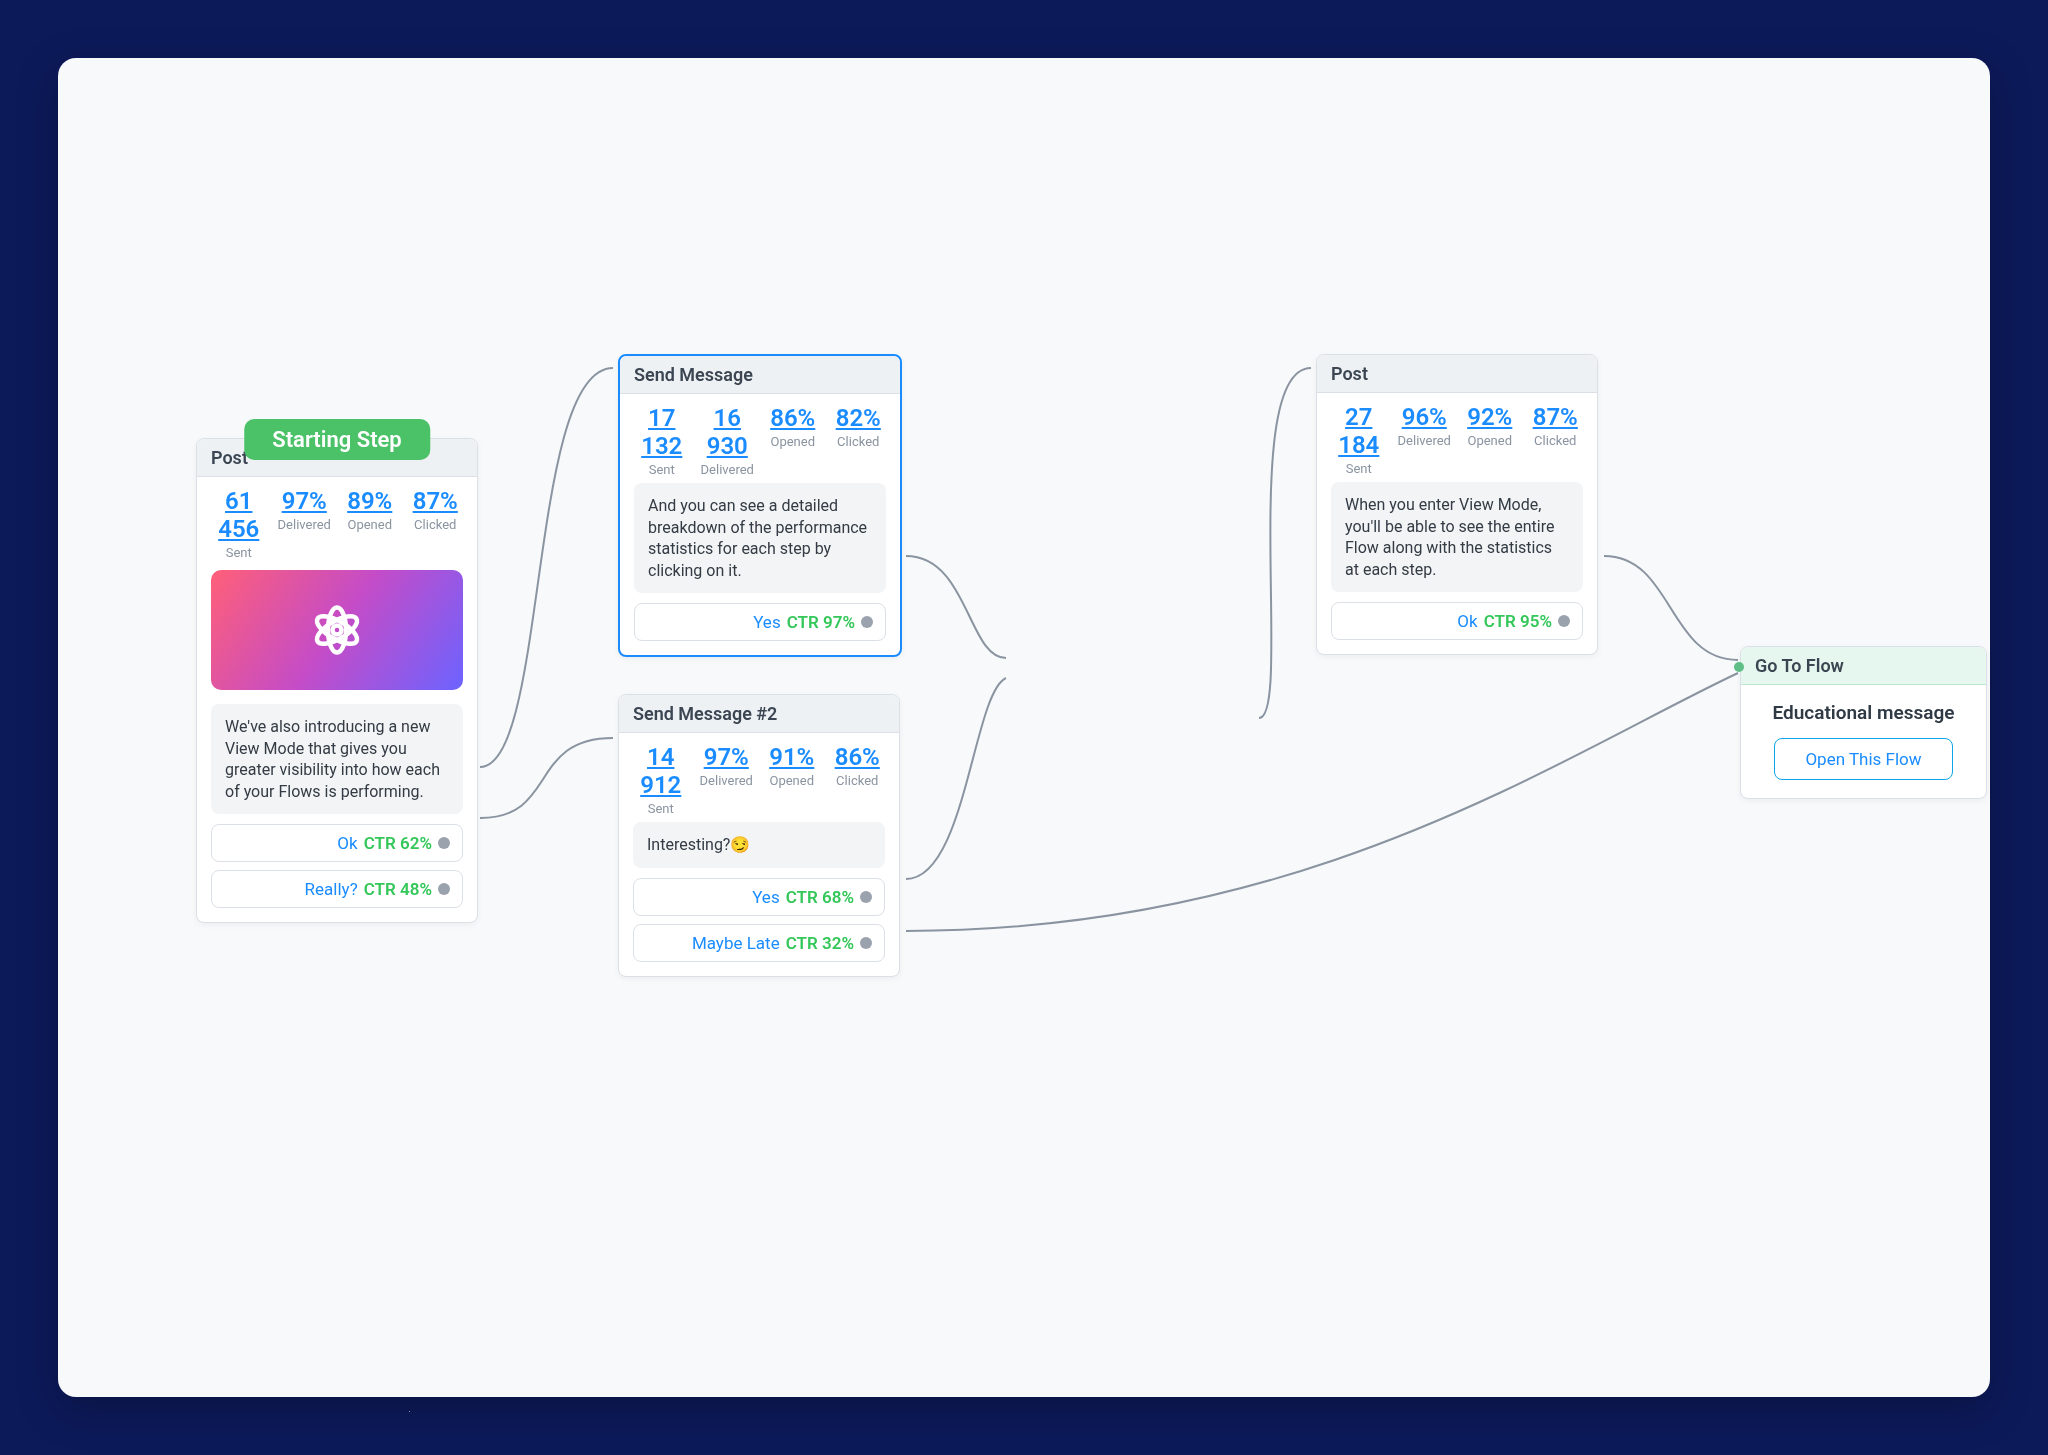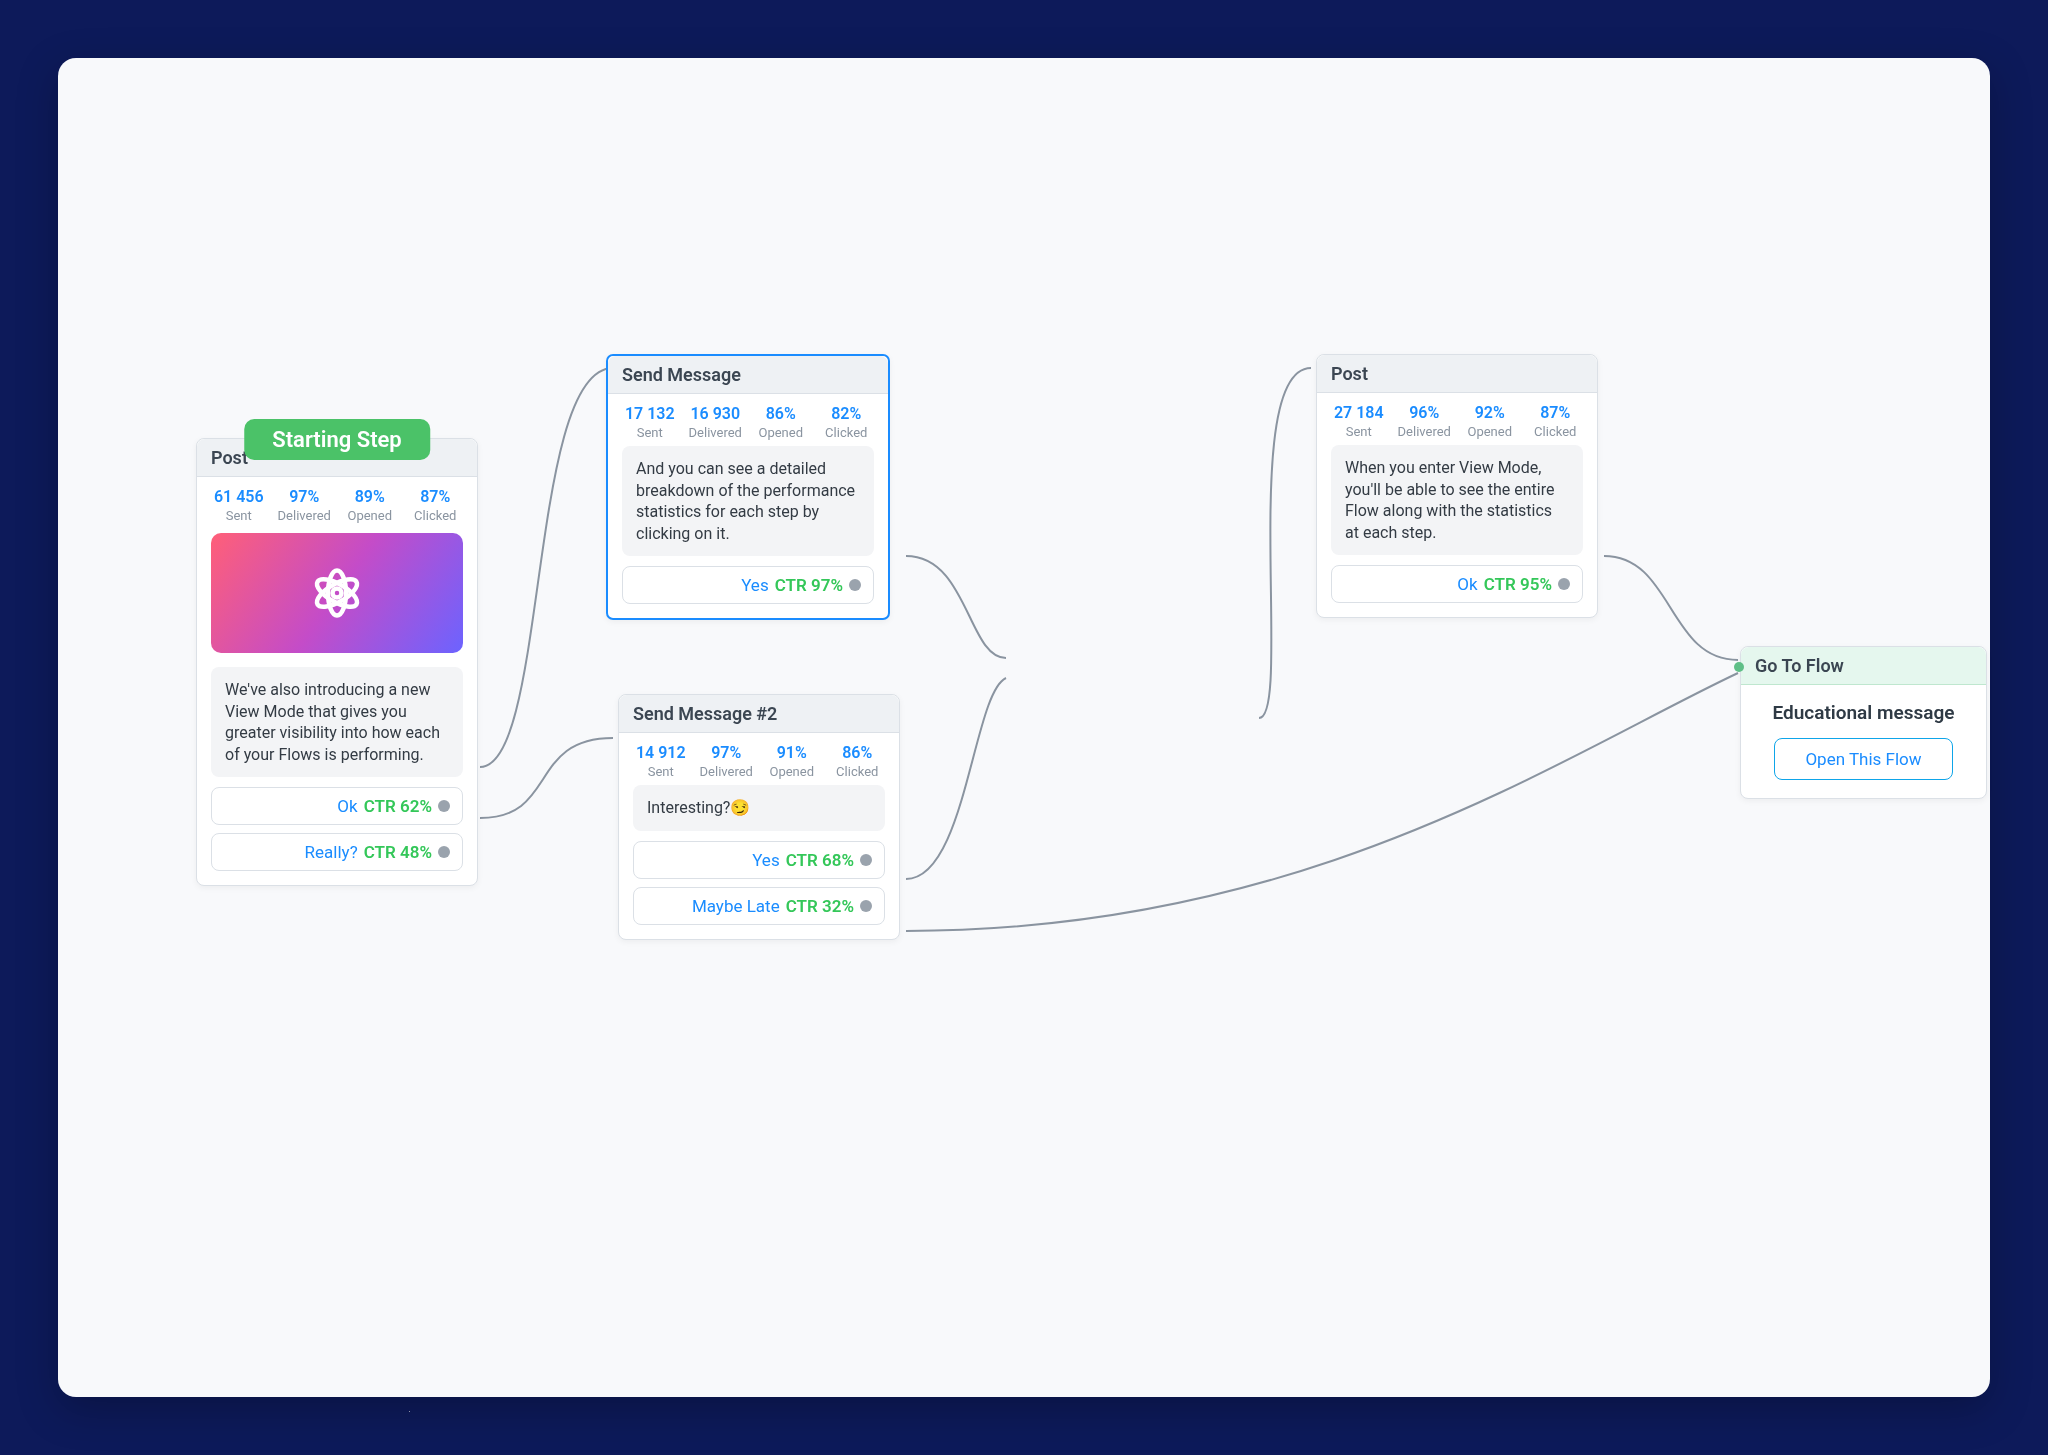"Send Message" div.node { border-radius: 7px -> none; left: 548px -> 560px }
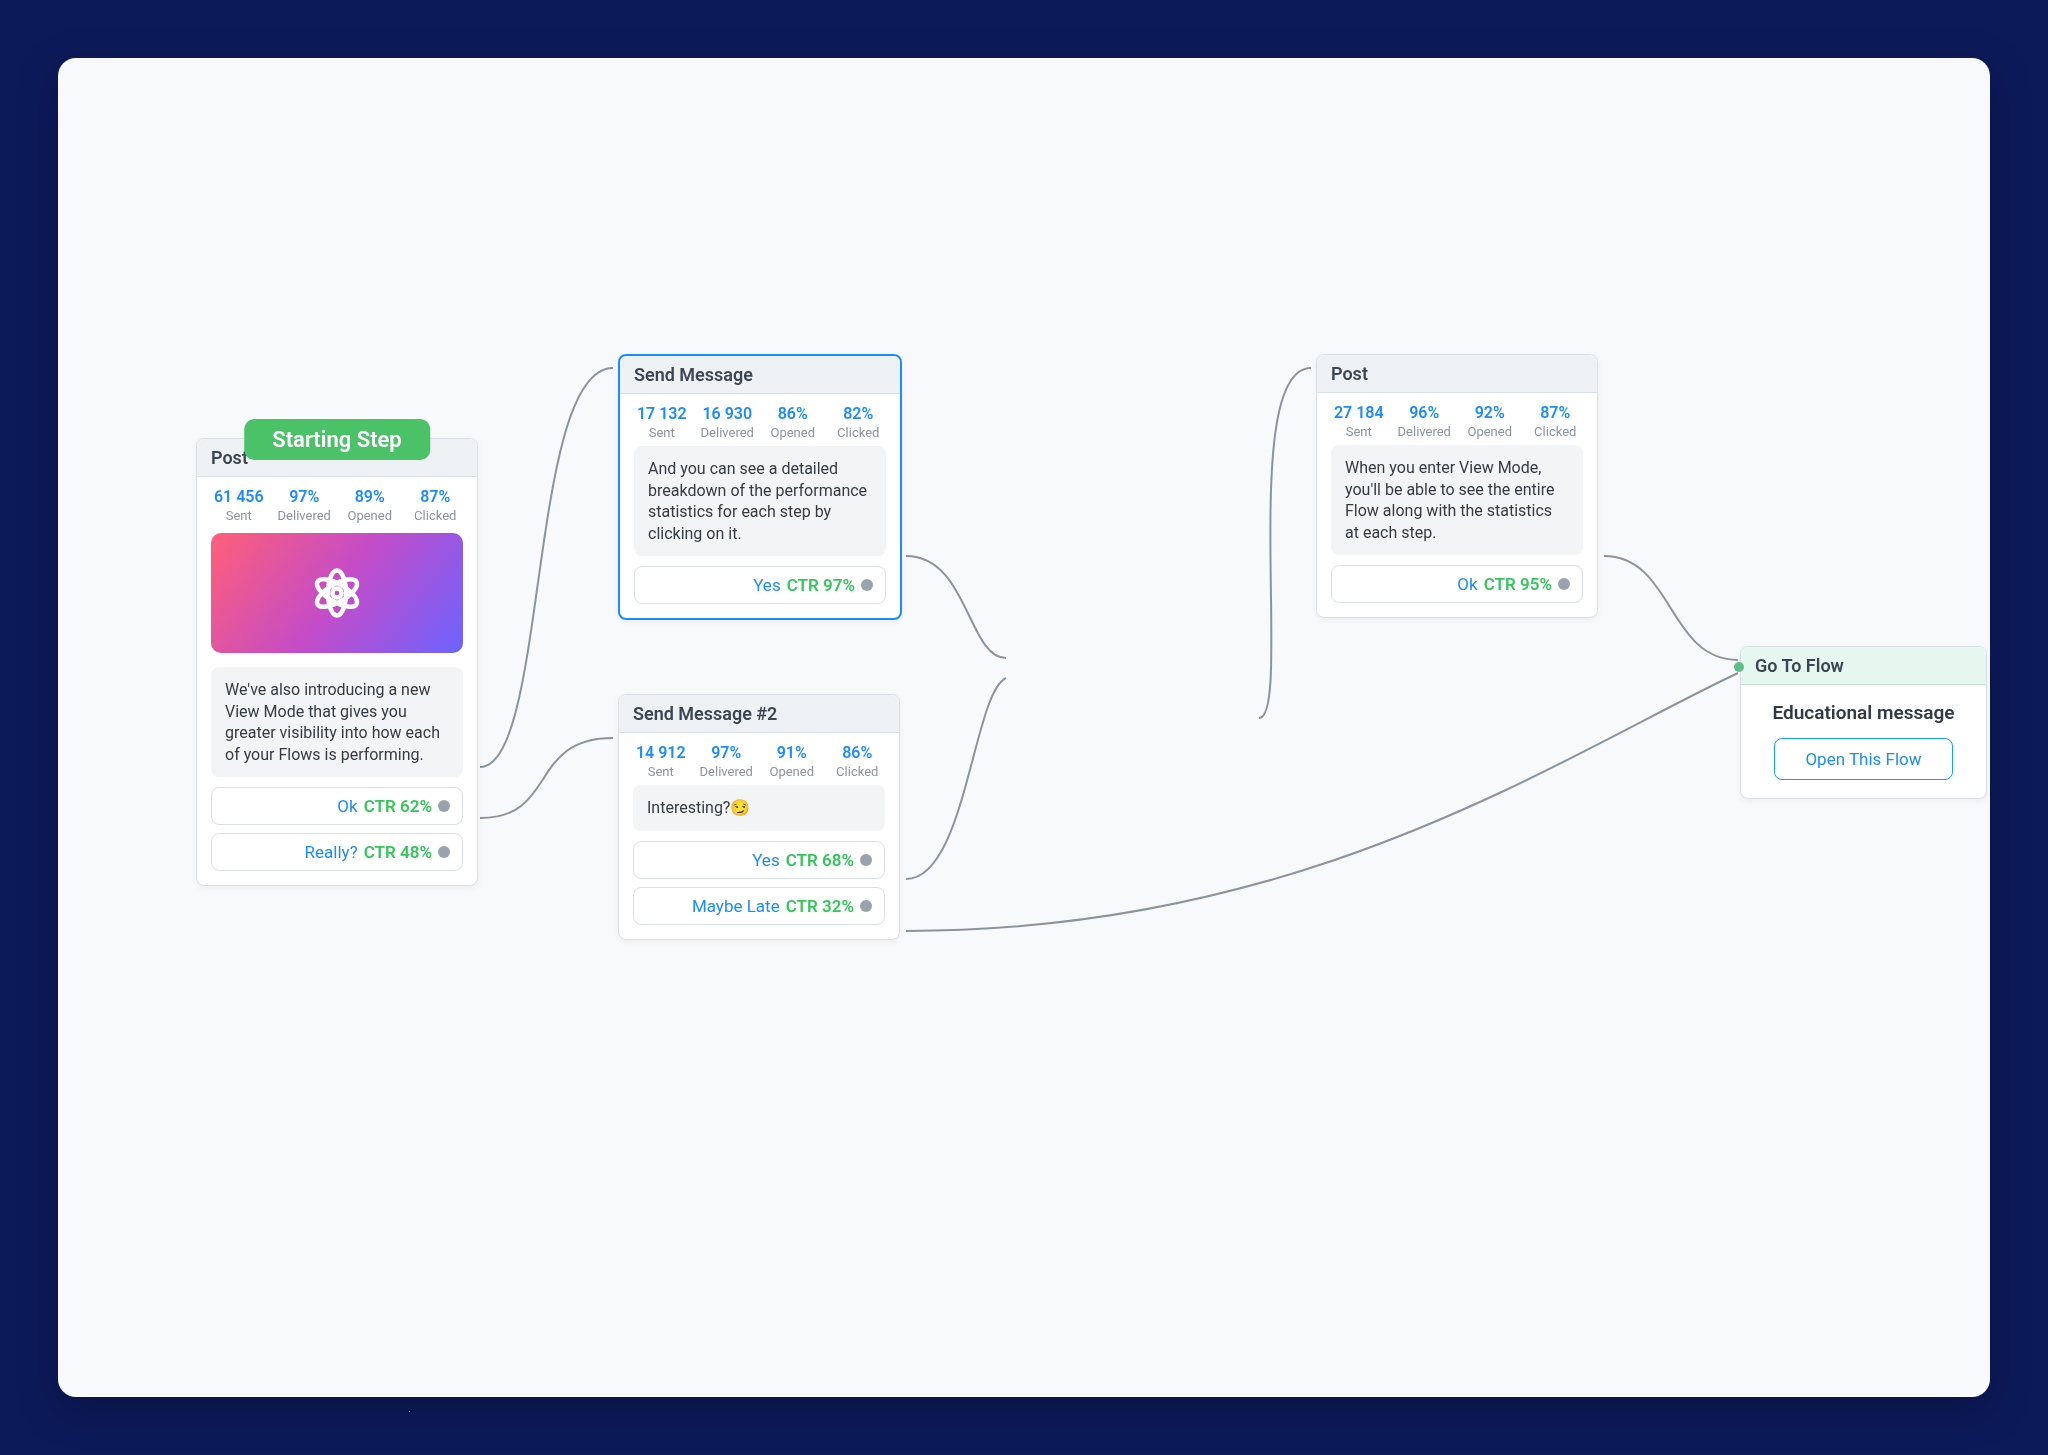"17 132" .stat .num { font-size: 16px -> 24px; text-decoration: none -> underline }
